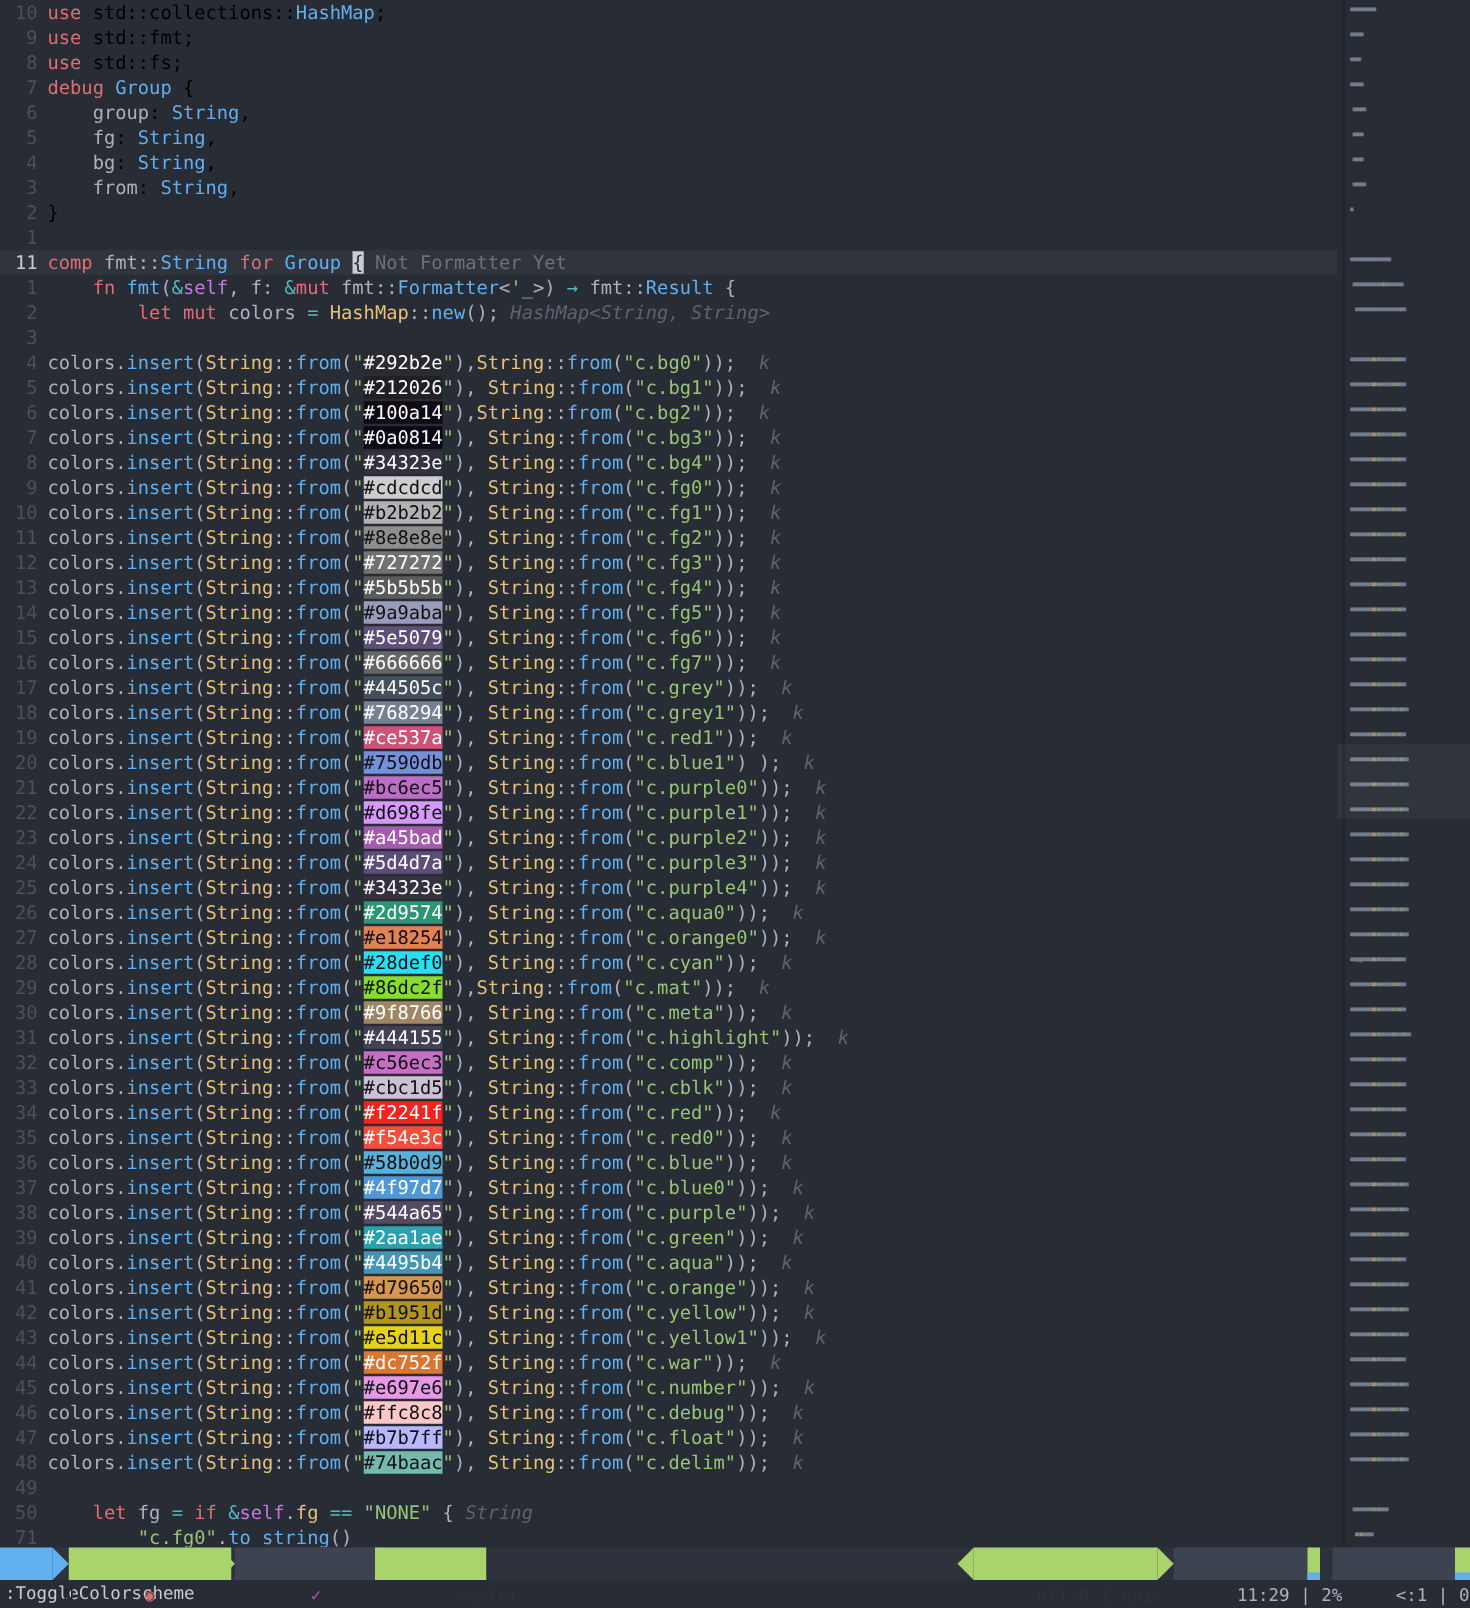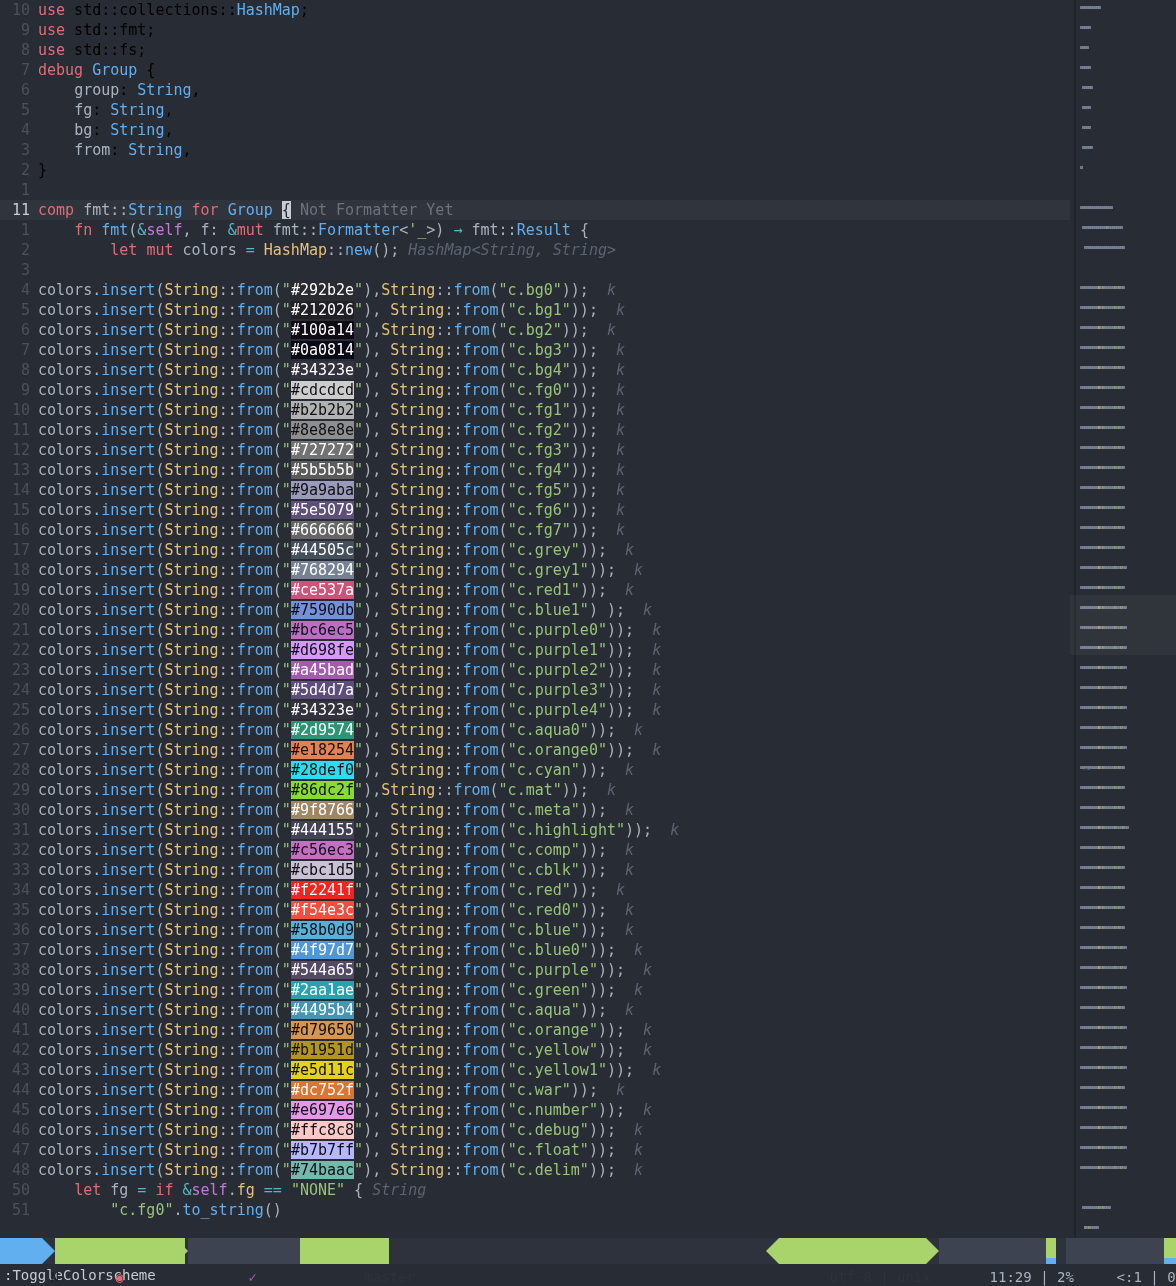"49" div.row { html: none -> <div><span>49</span><span></span></div> }
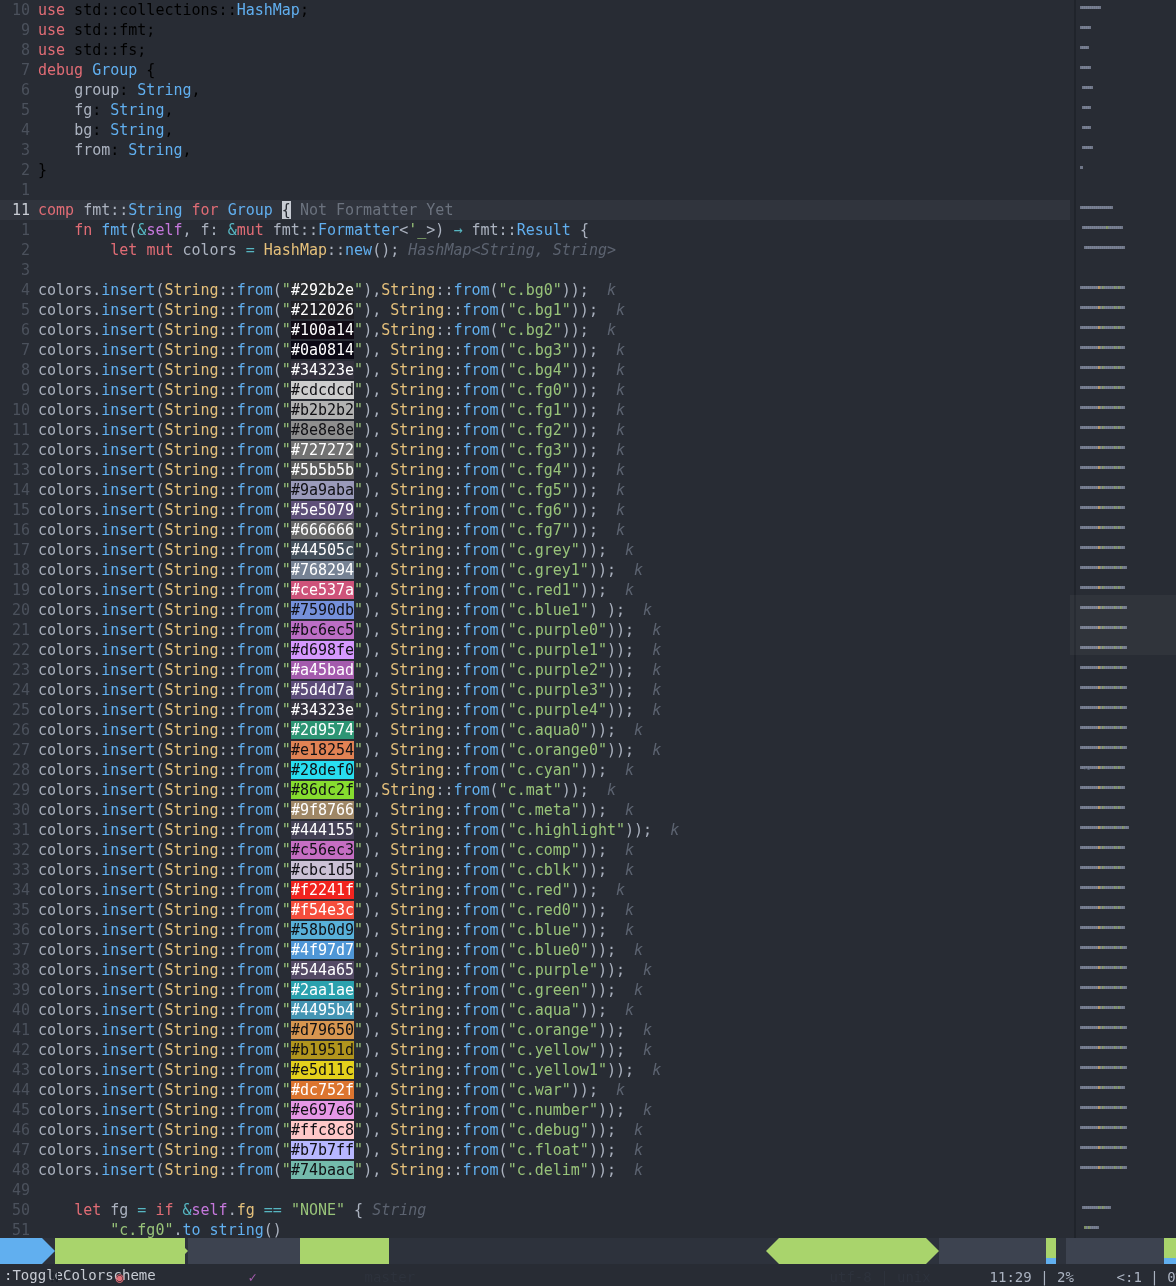"51" span.gutter { text: 51 -> 71 }
